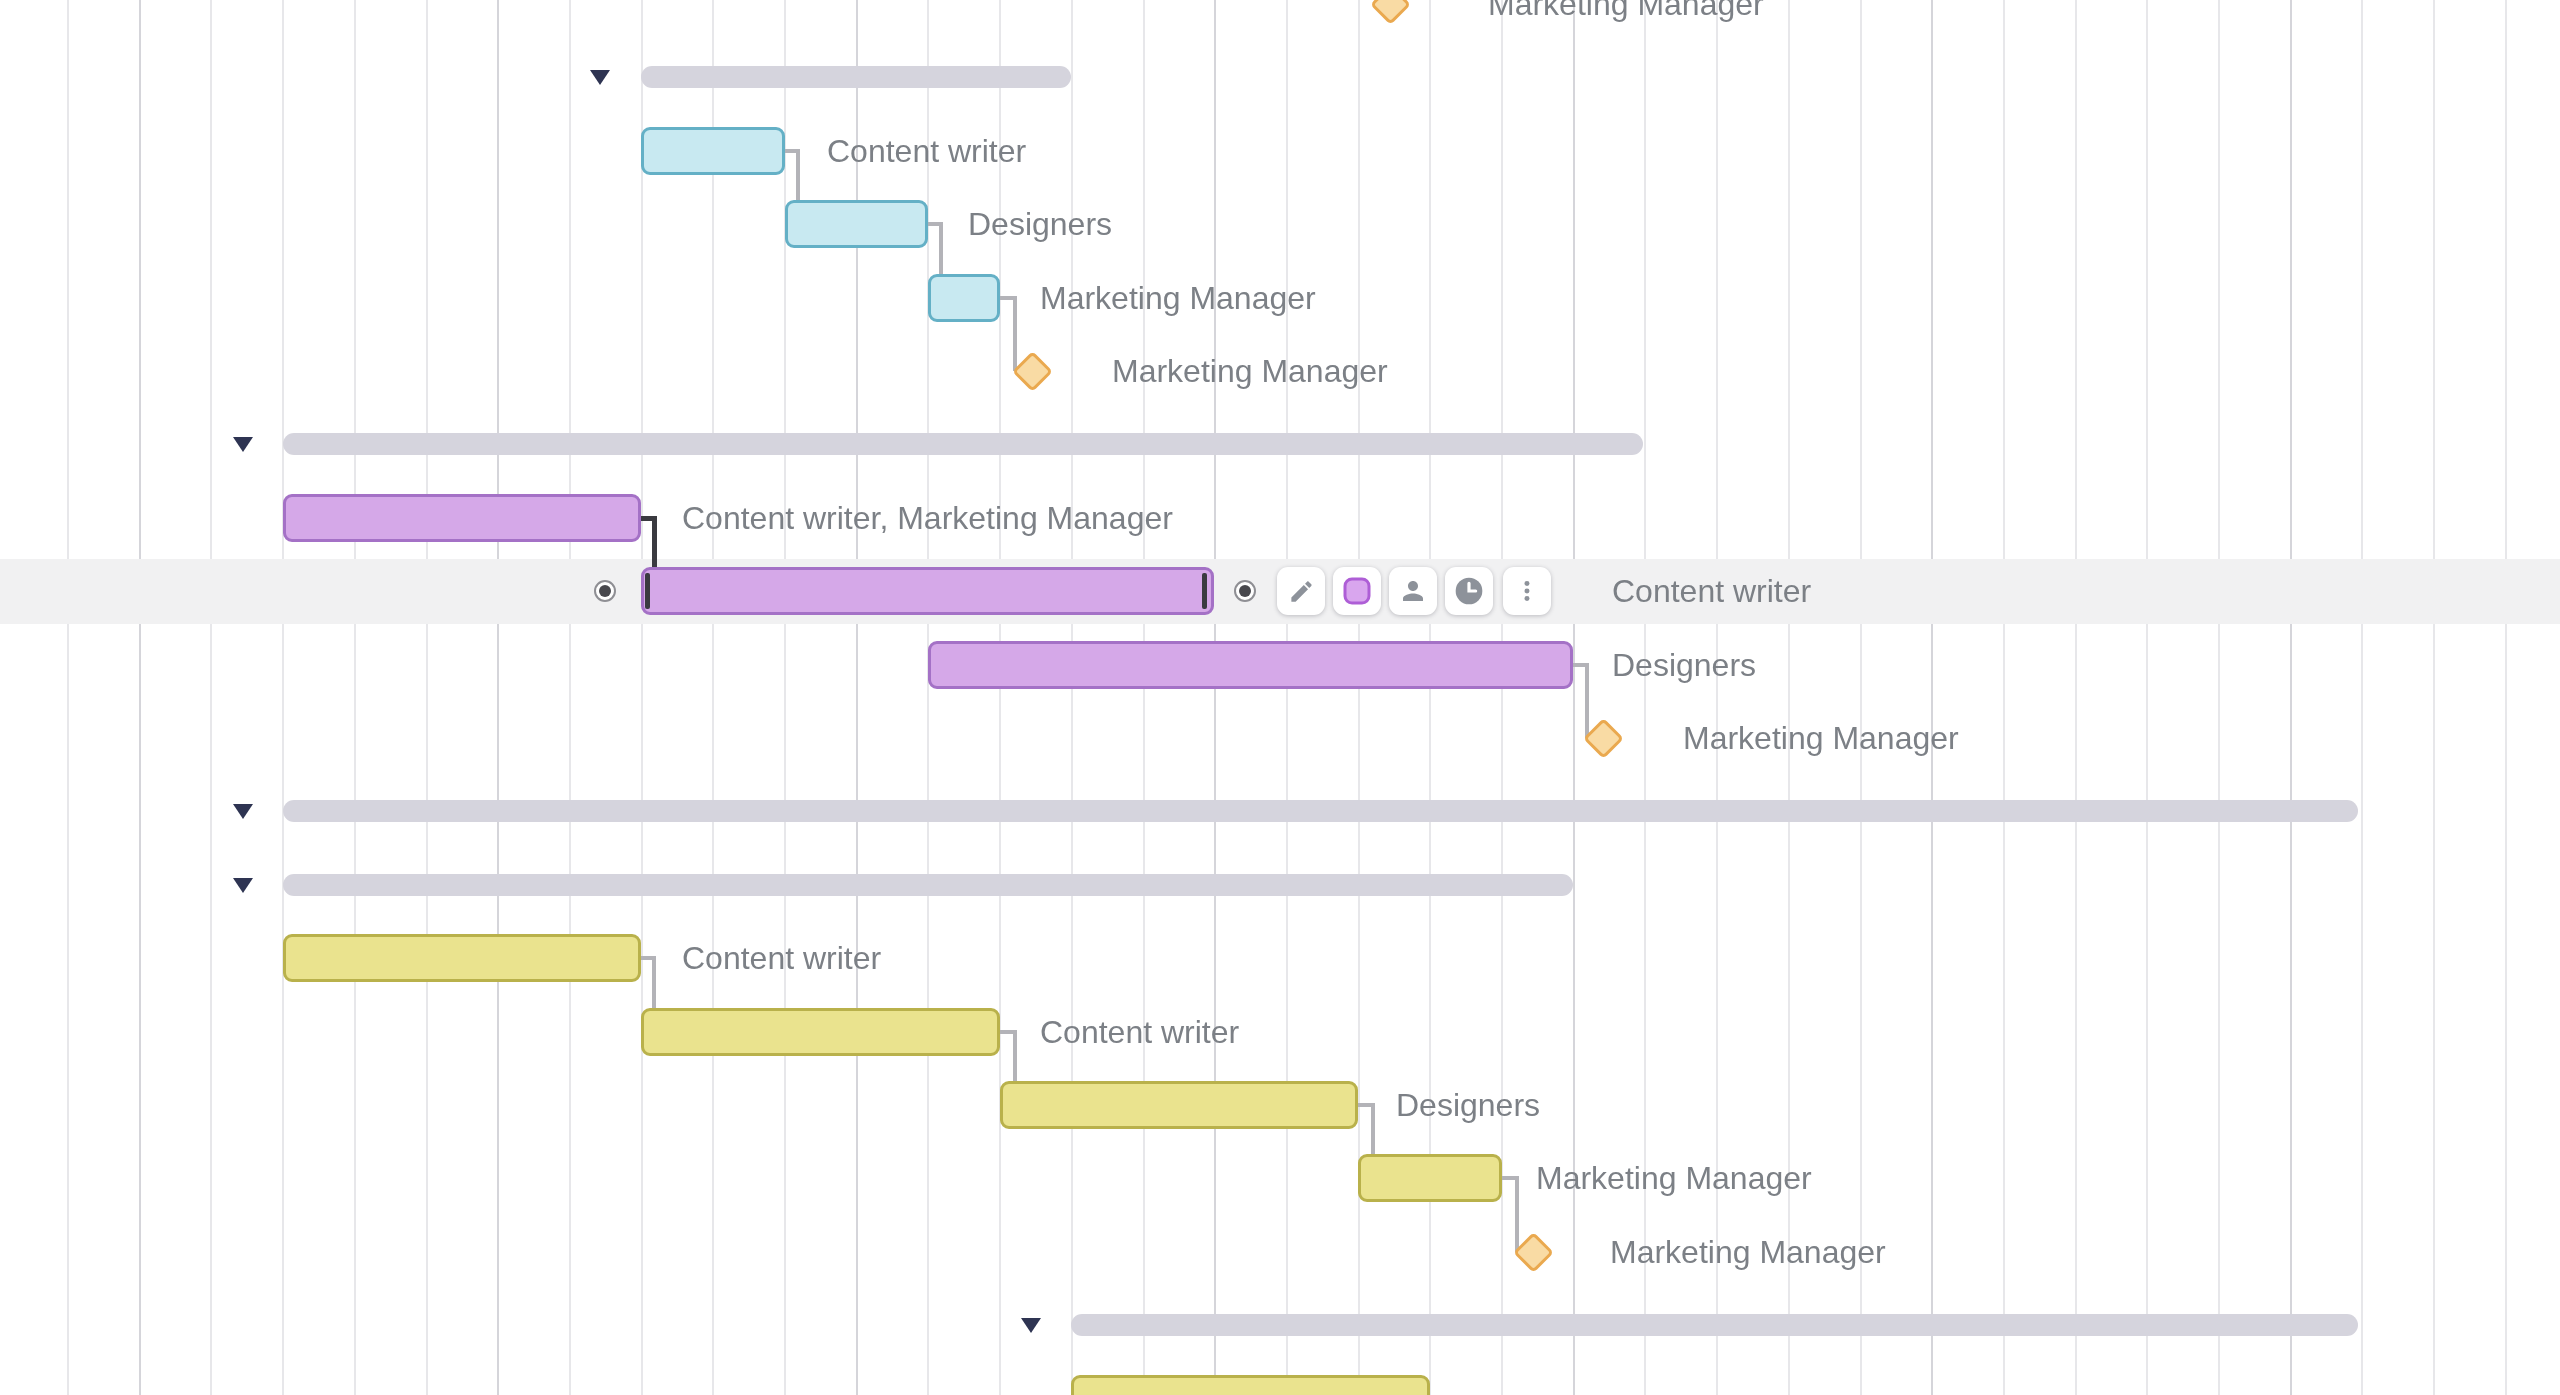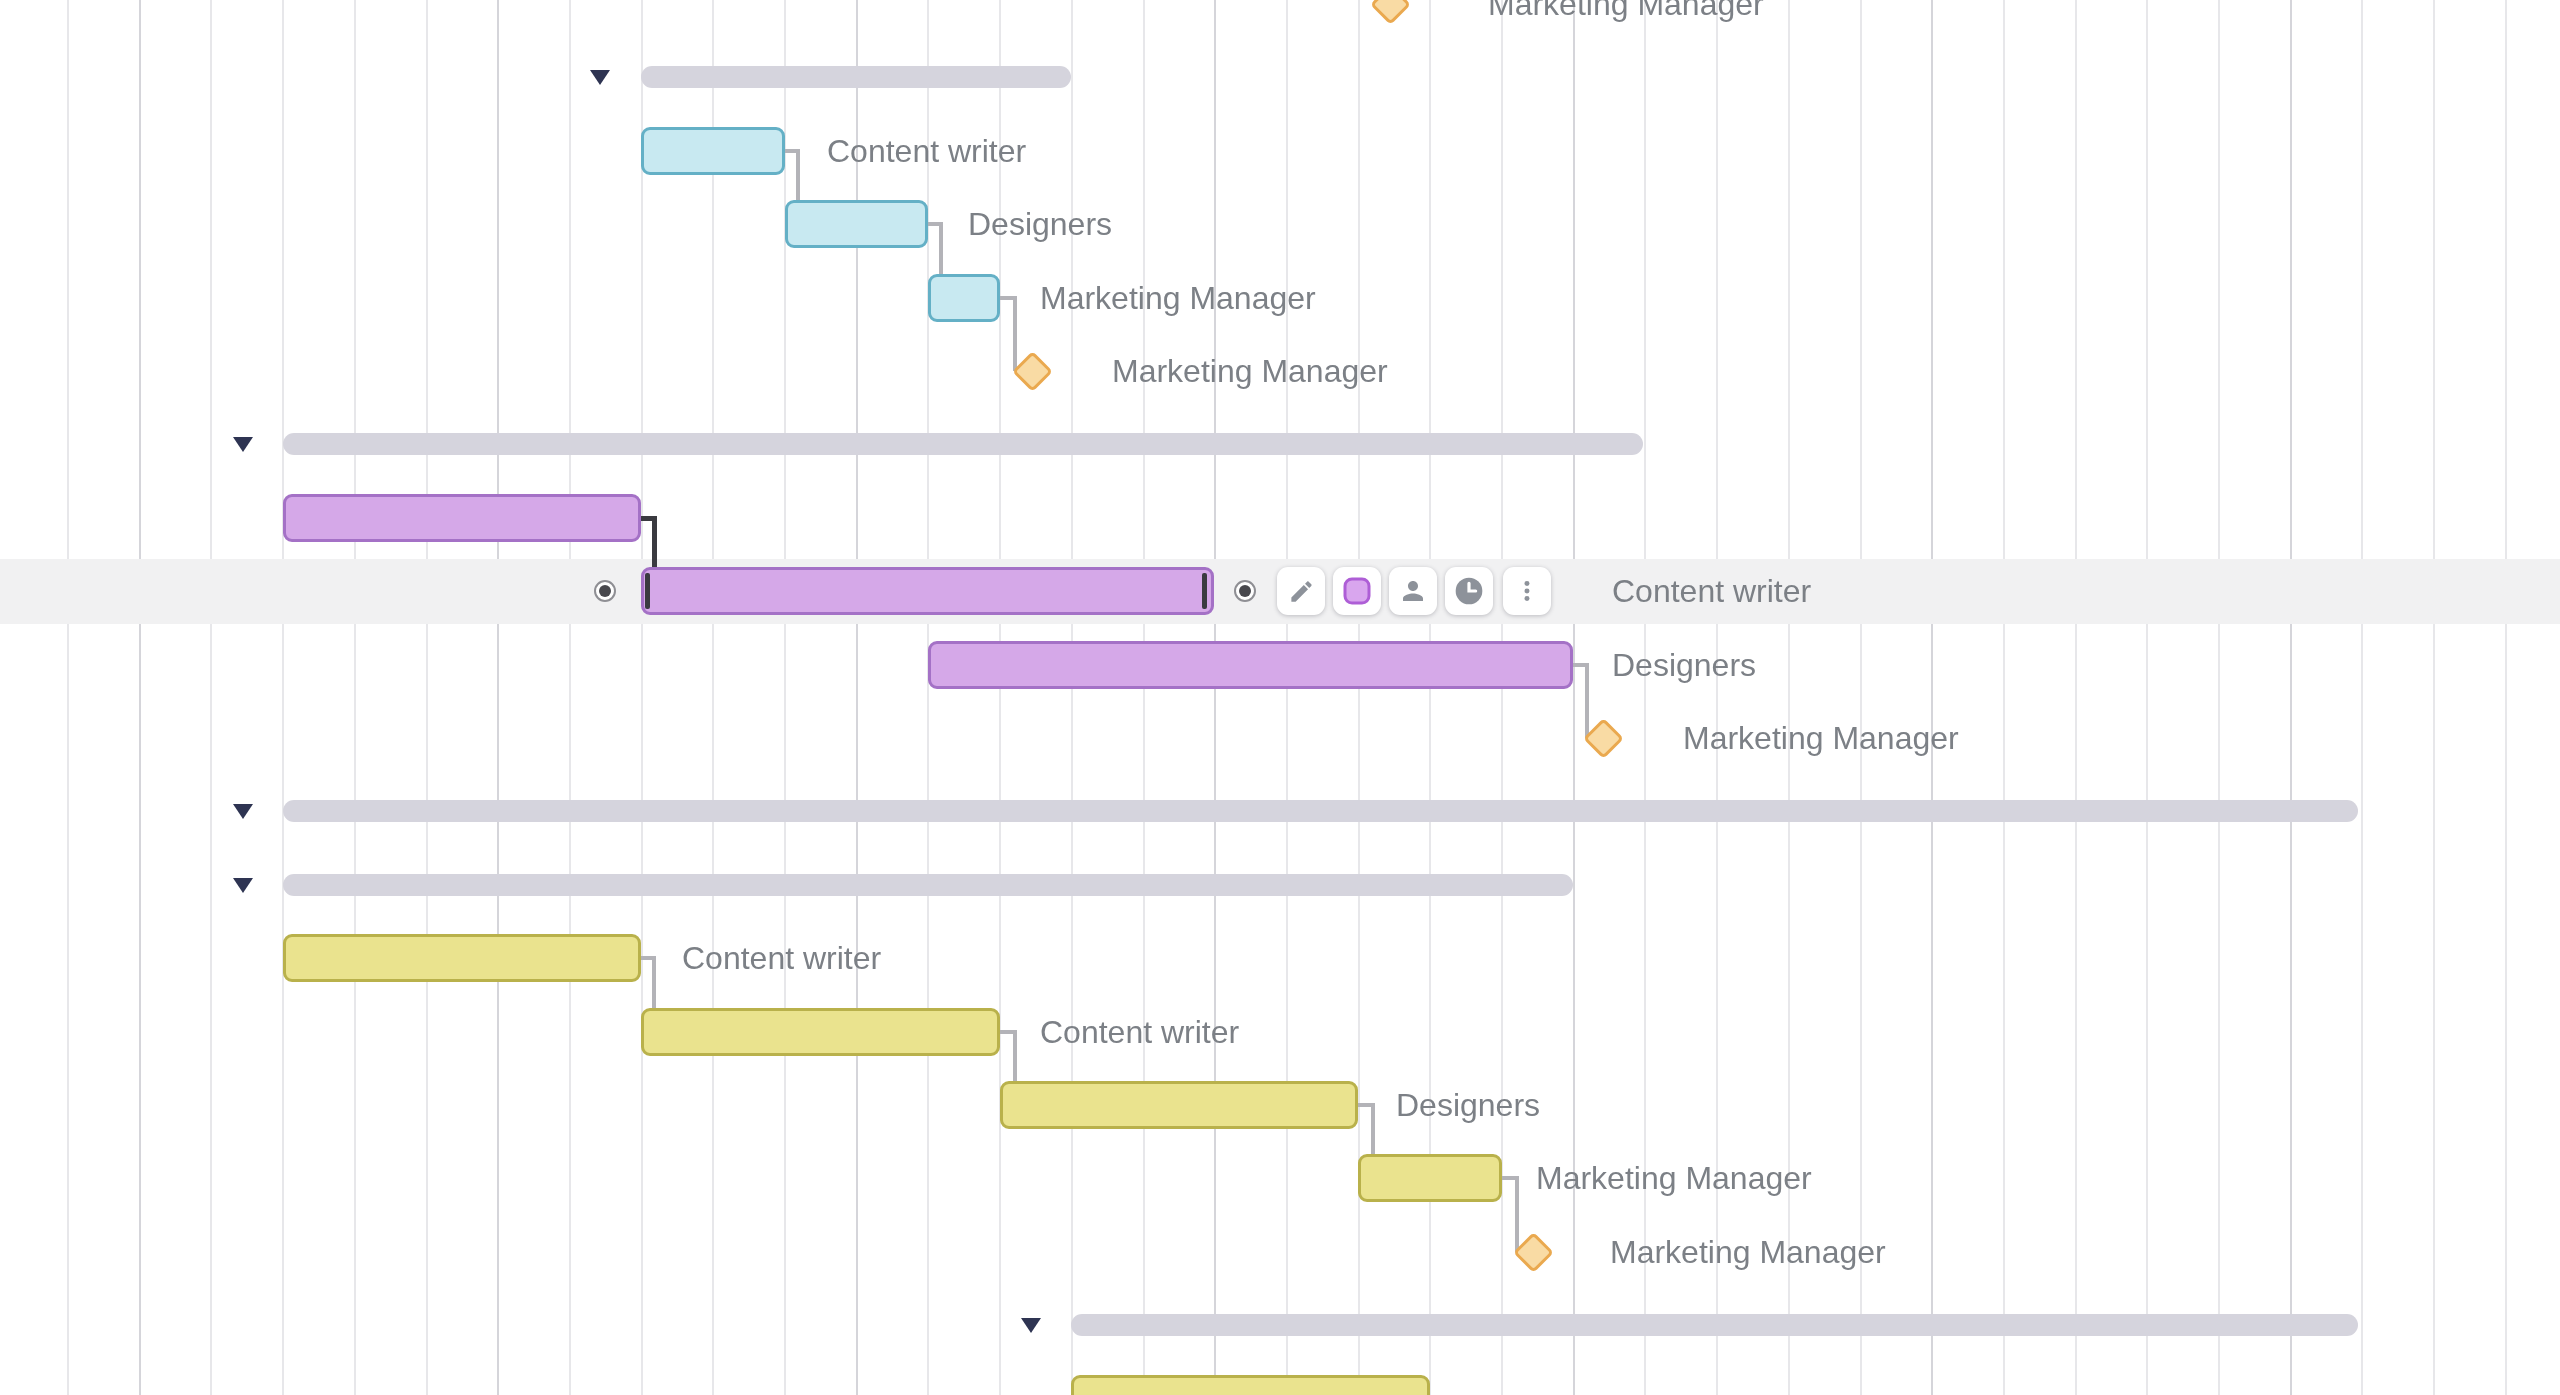"Content writer, Marketing Manager" div.bar-label { html: none -> <div>Content writer, Marketing Manager</div> }
